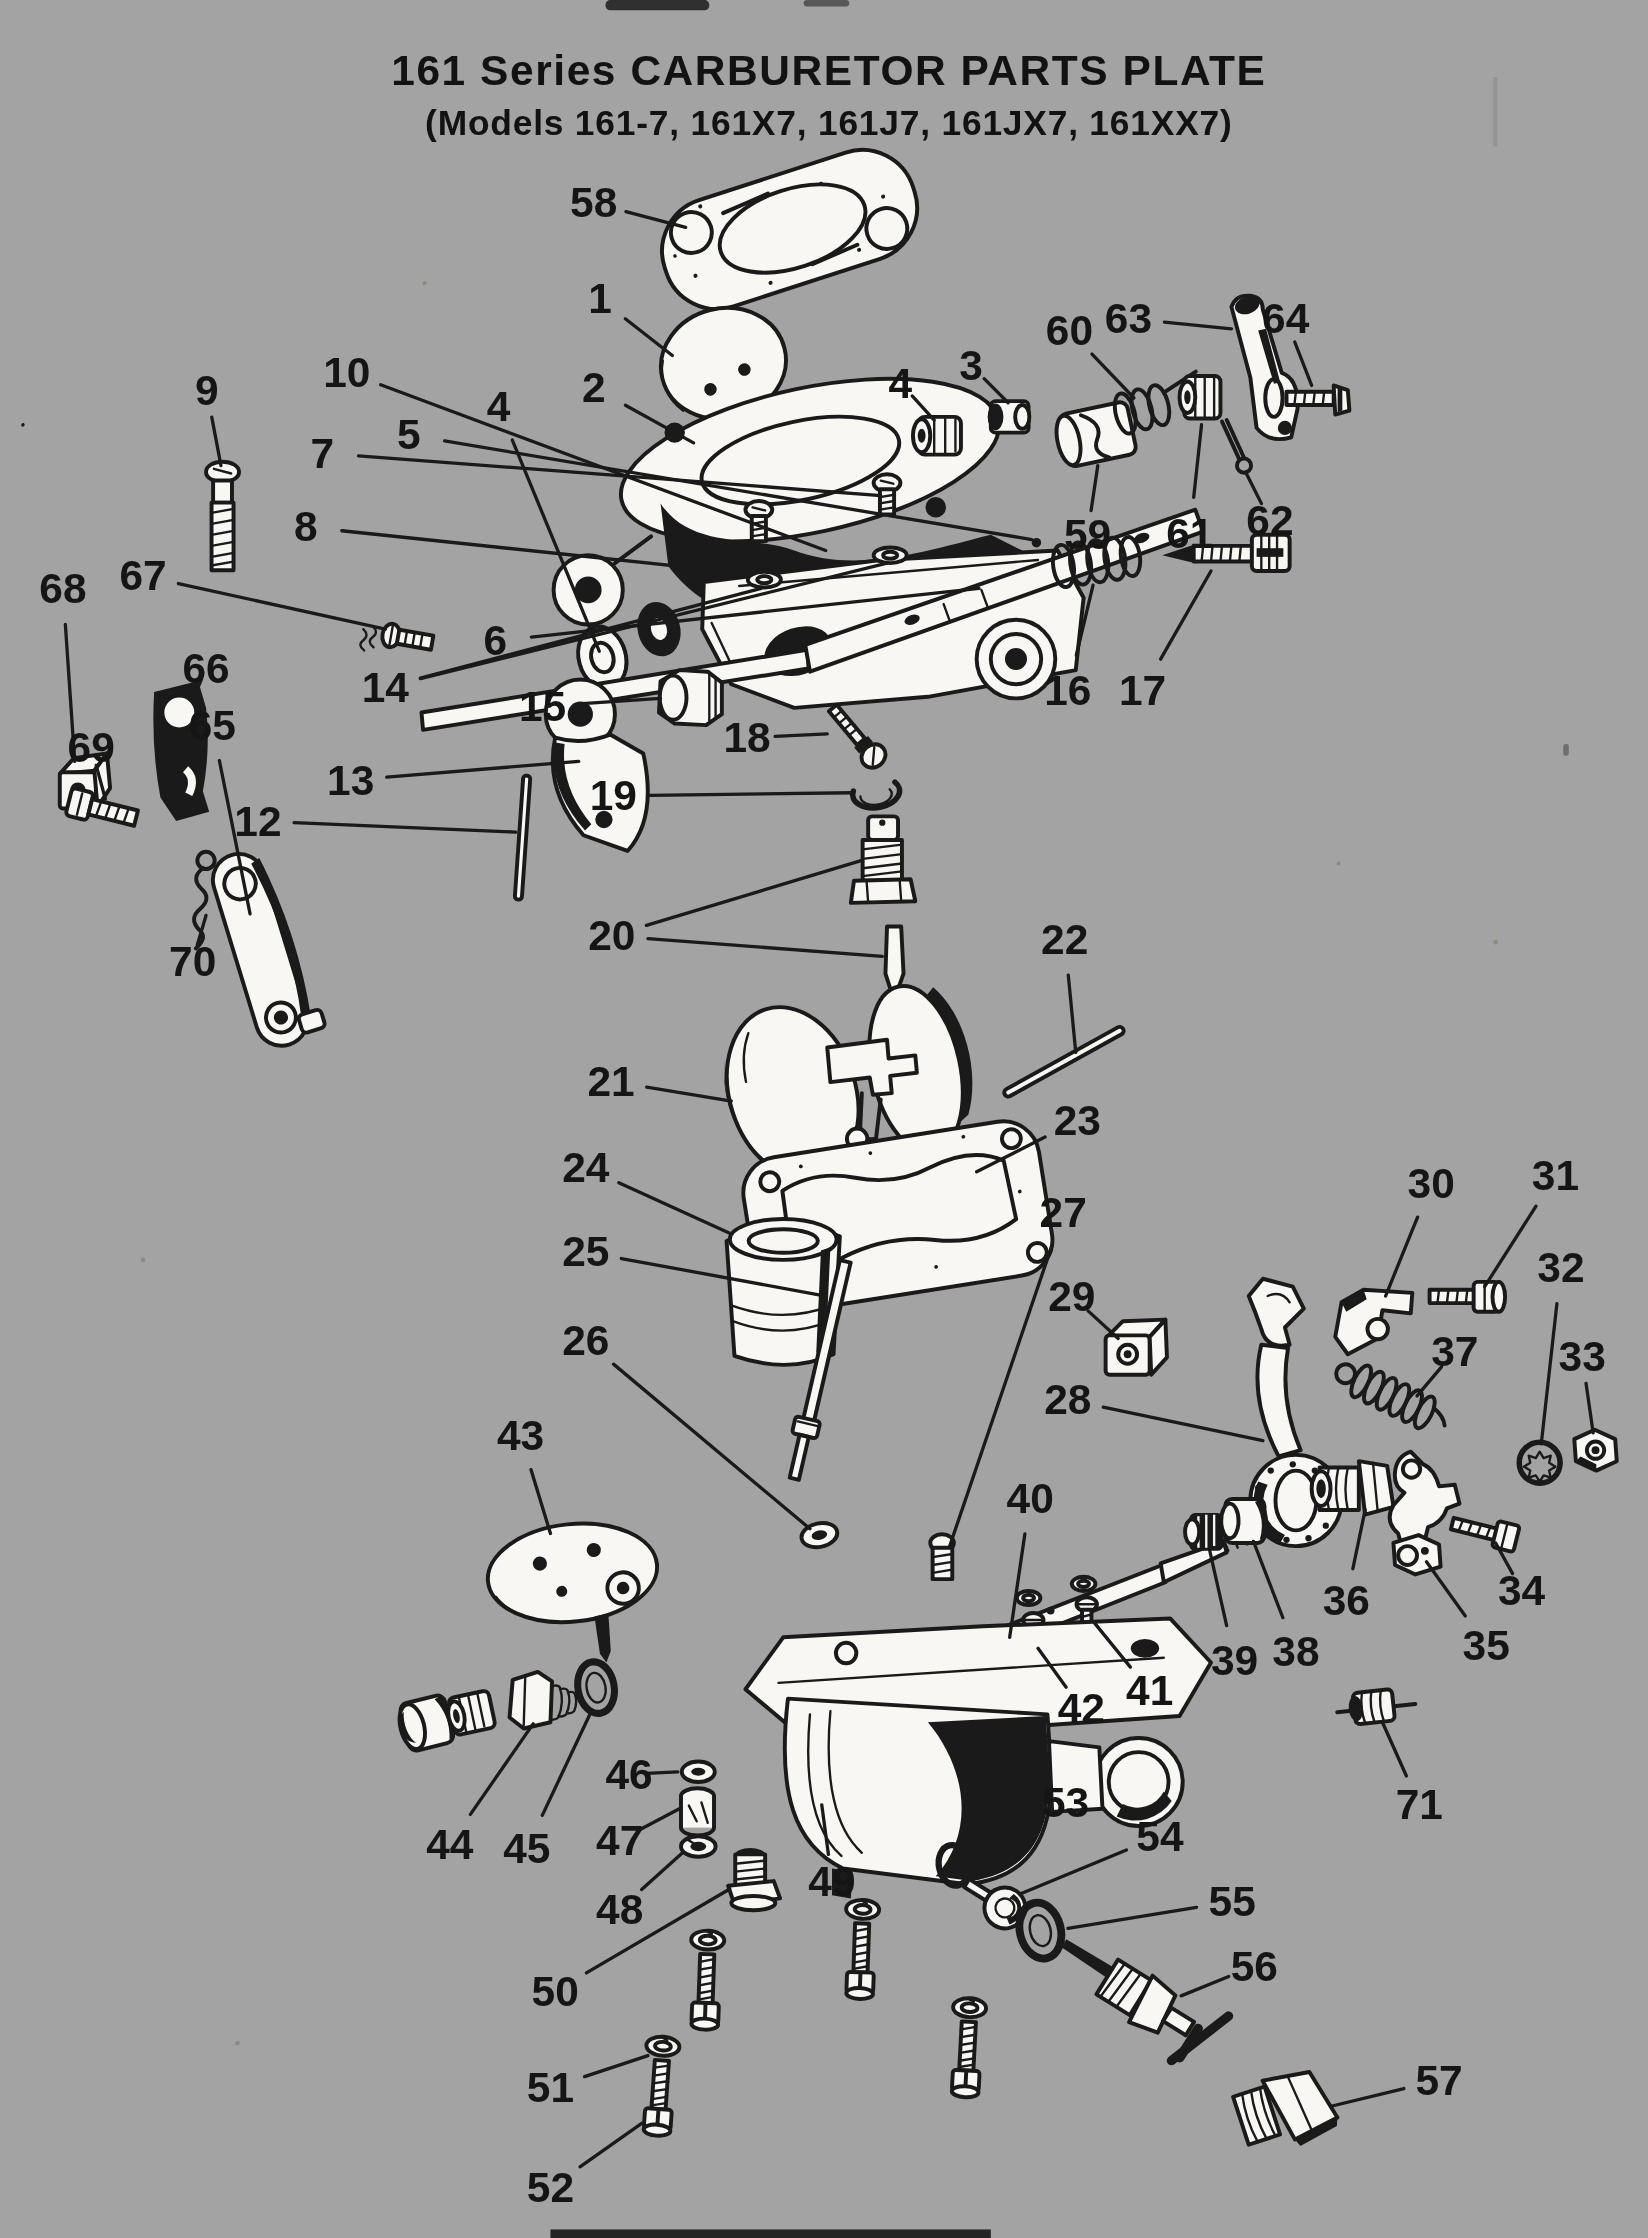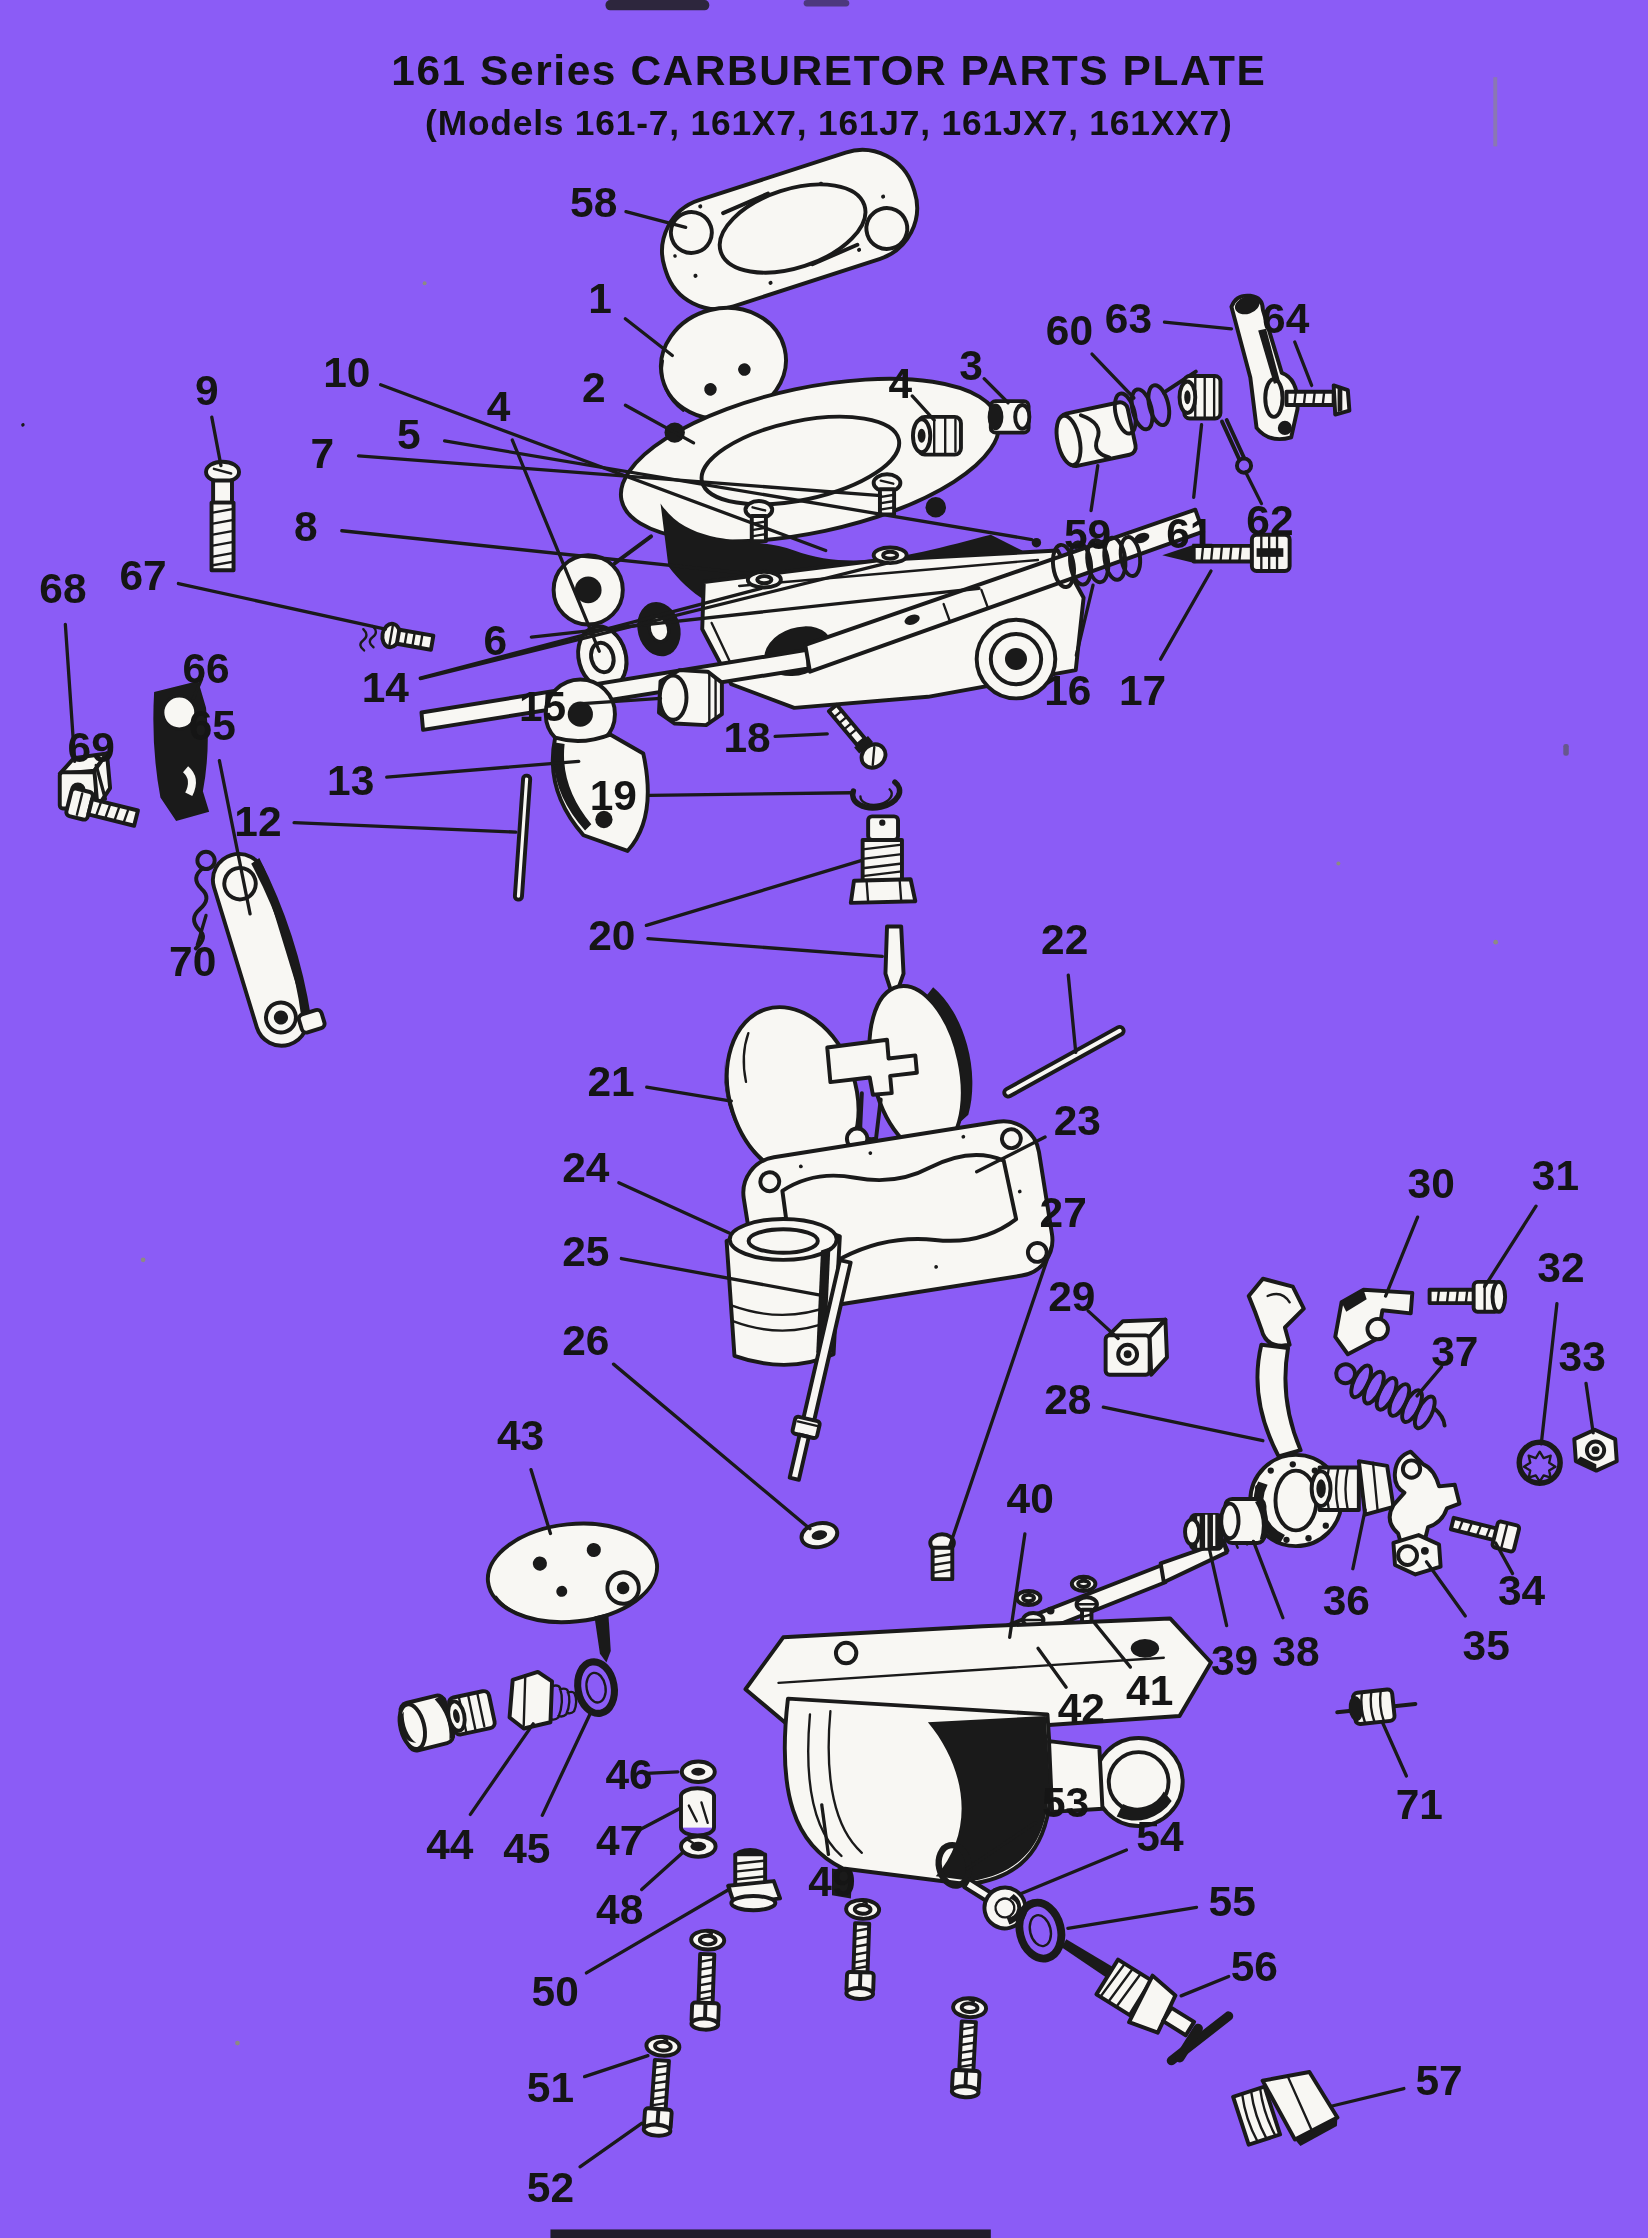"161 Series CARBURETOR PARTS PLATE" .page { background: #8b5cf6 -> #a3a3a3 }
